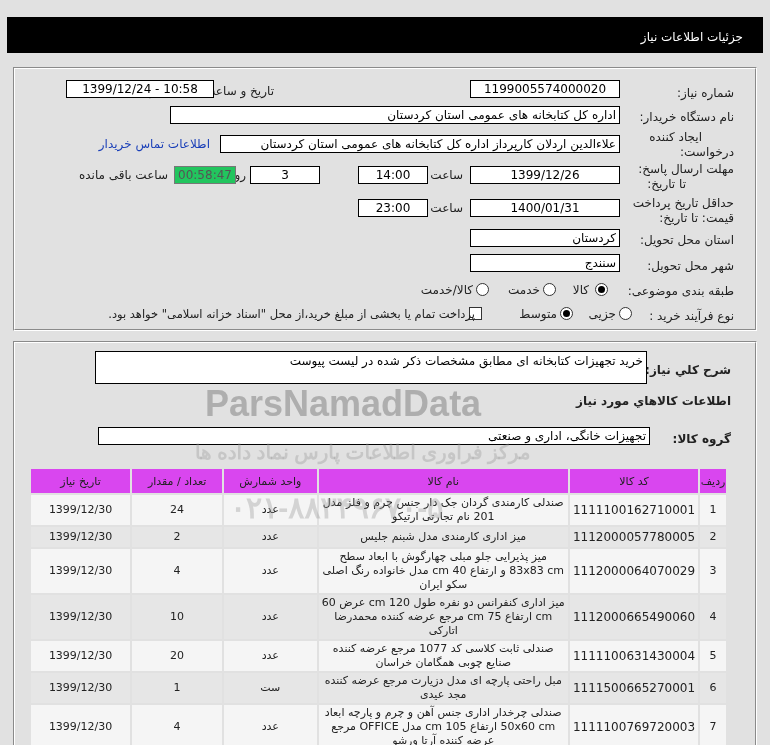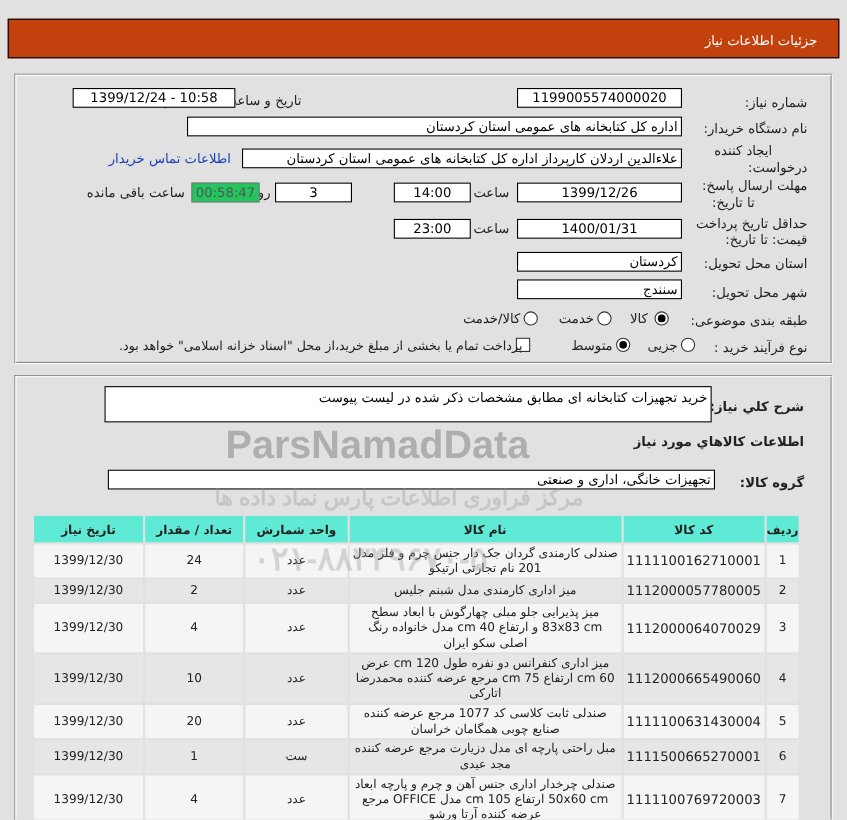"جزئیات اطلاعات نیاز" .banner { background: #c2410c -> #000000 }
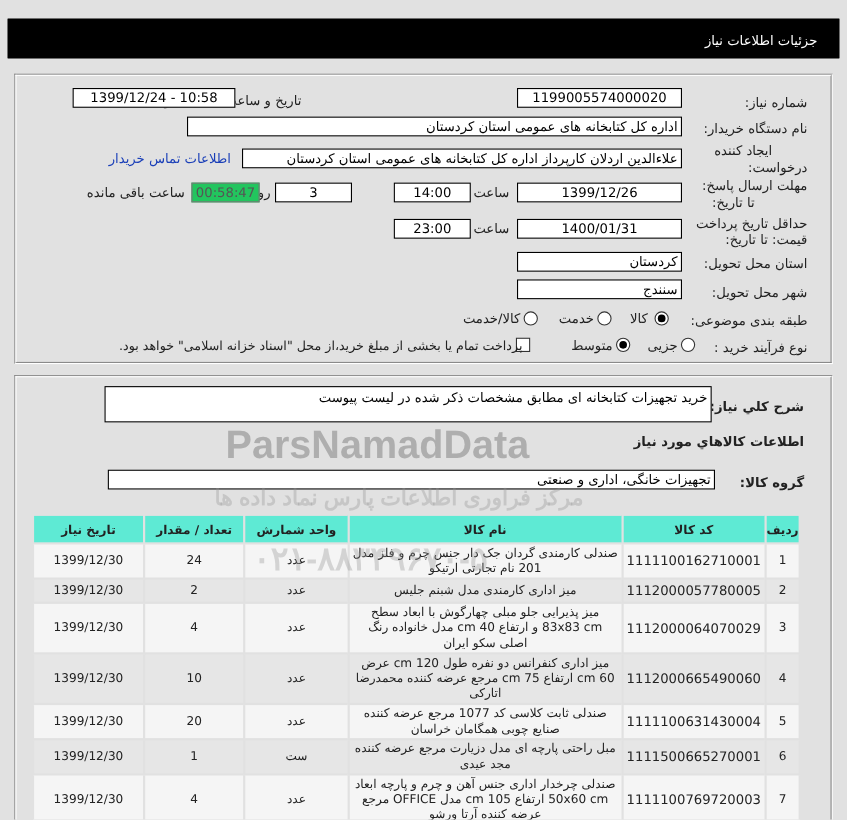"تاریخ نیاز" table.items th { background: #5eead4 -> #d946ef; font-weight: bold -> normal }
